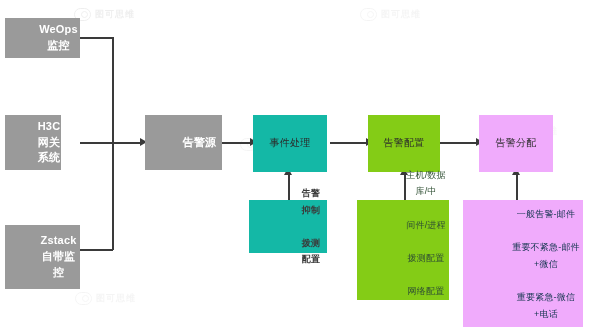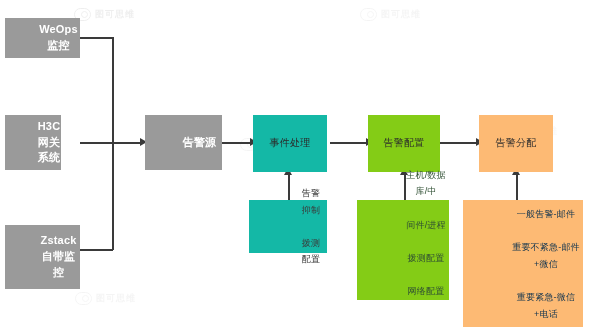"告警分配" .node.blue { background: #fdba74 -> #f0abfc }
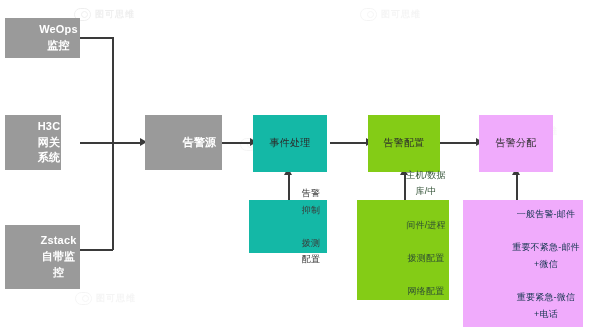"告警抑制" div.node { font-weight: none -> bold }
